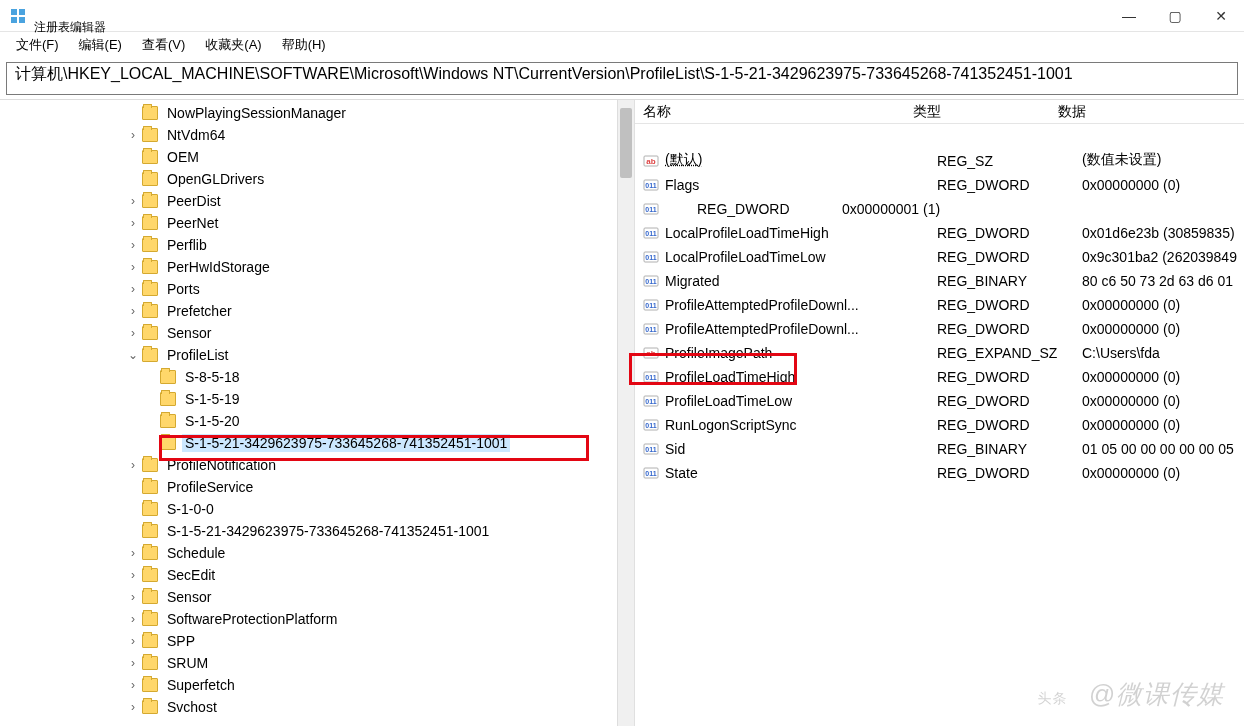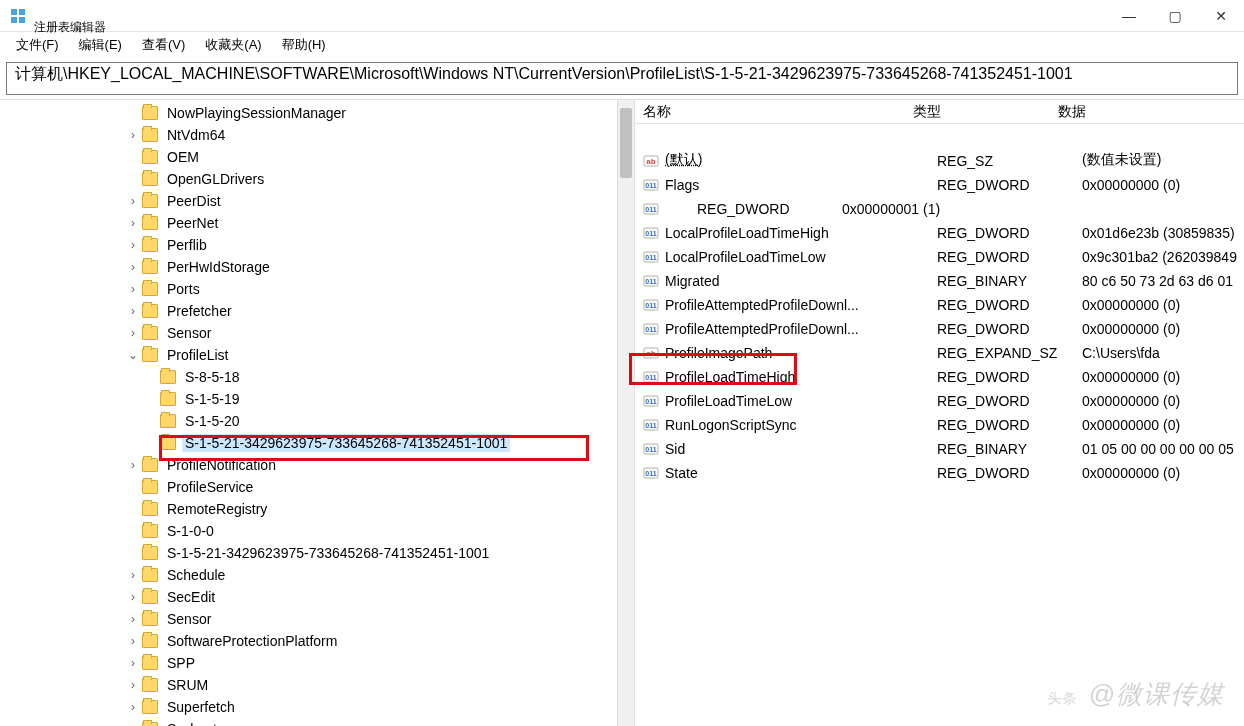"RemoteRegistry" div.node { html: <div> <span></span> <span></span> <span></span> <span>RemoteRegistry</span> </div> -> none }
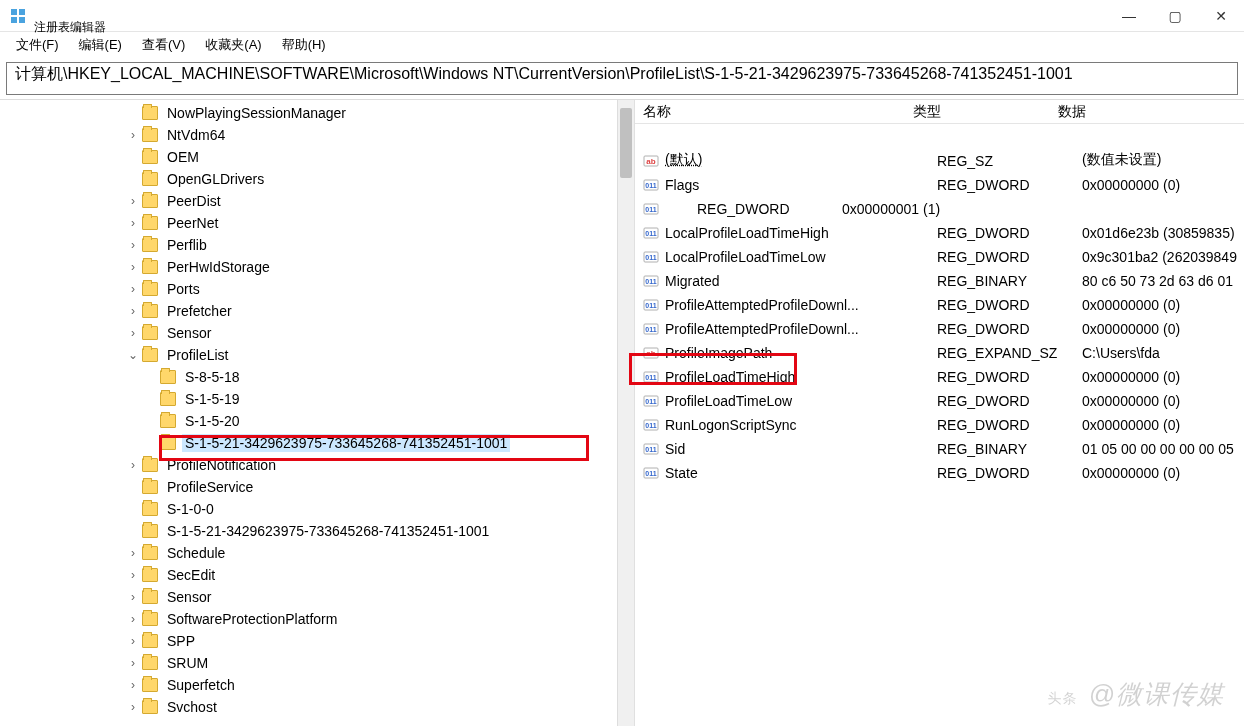"头条" .watermark .small { margin-right: 11px -> 21px }
